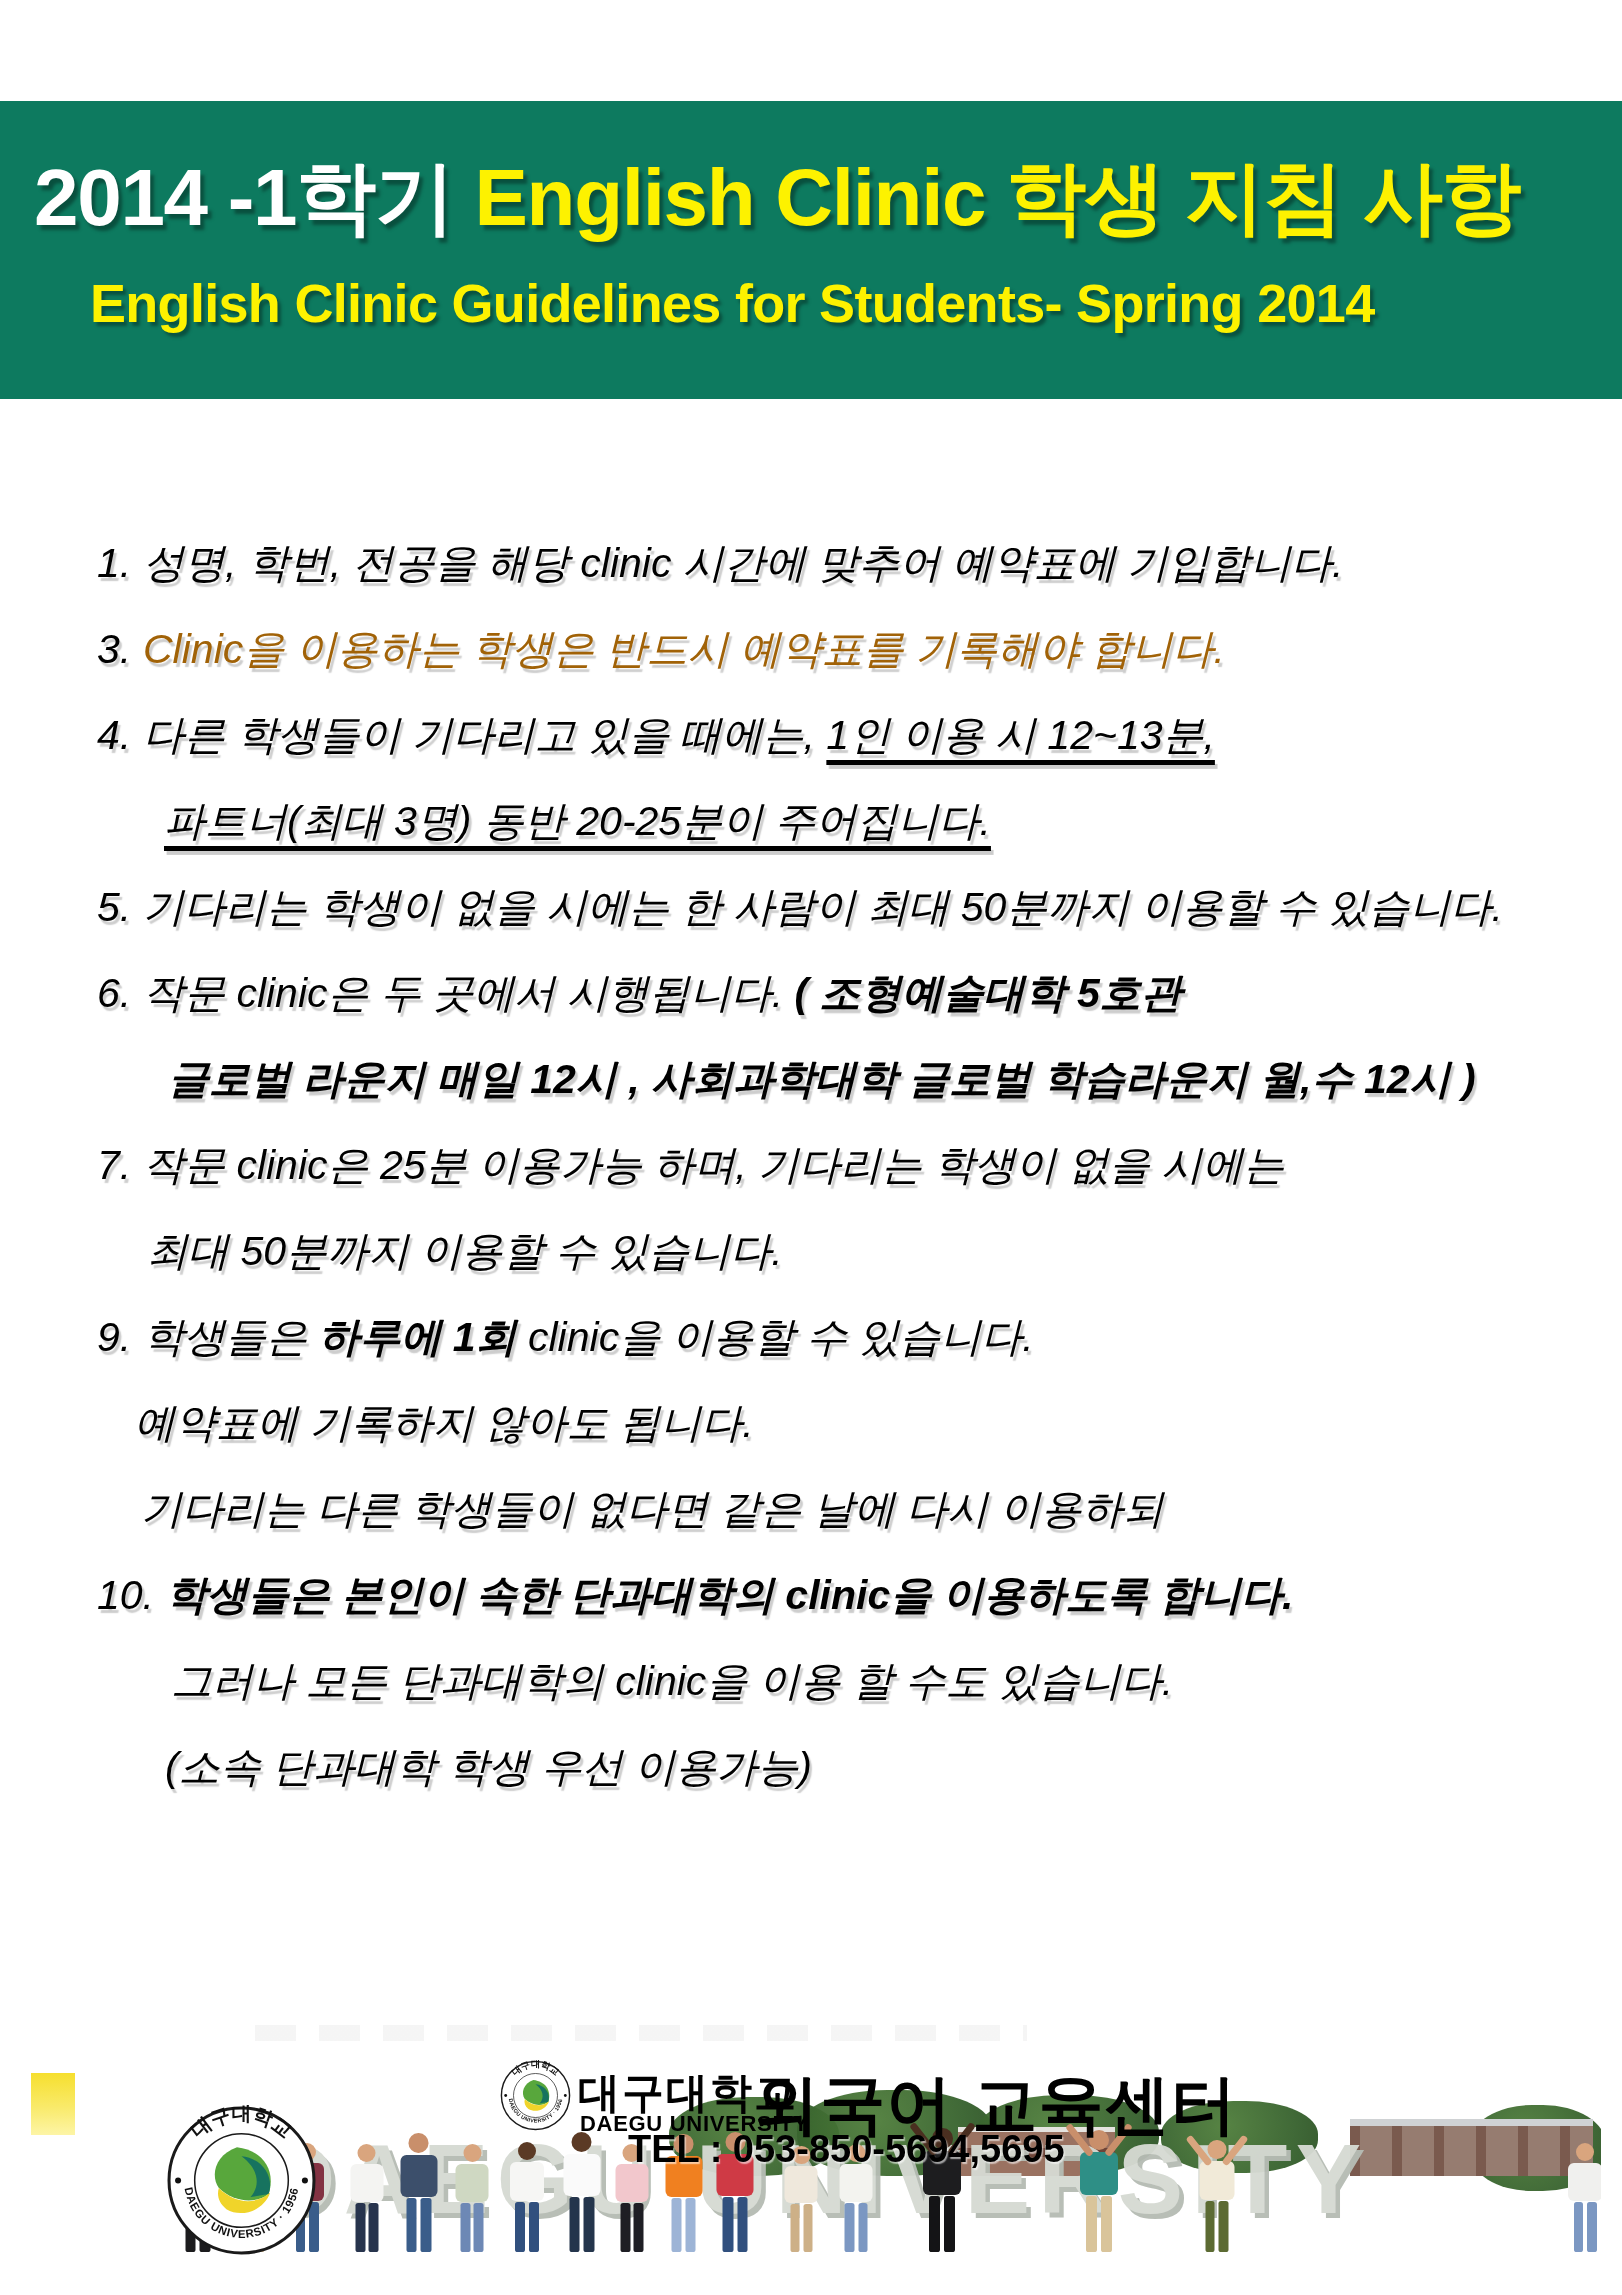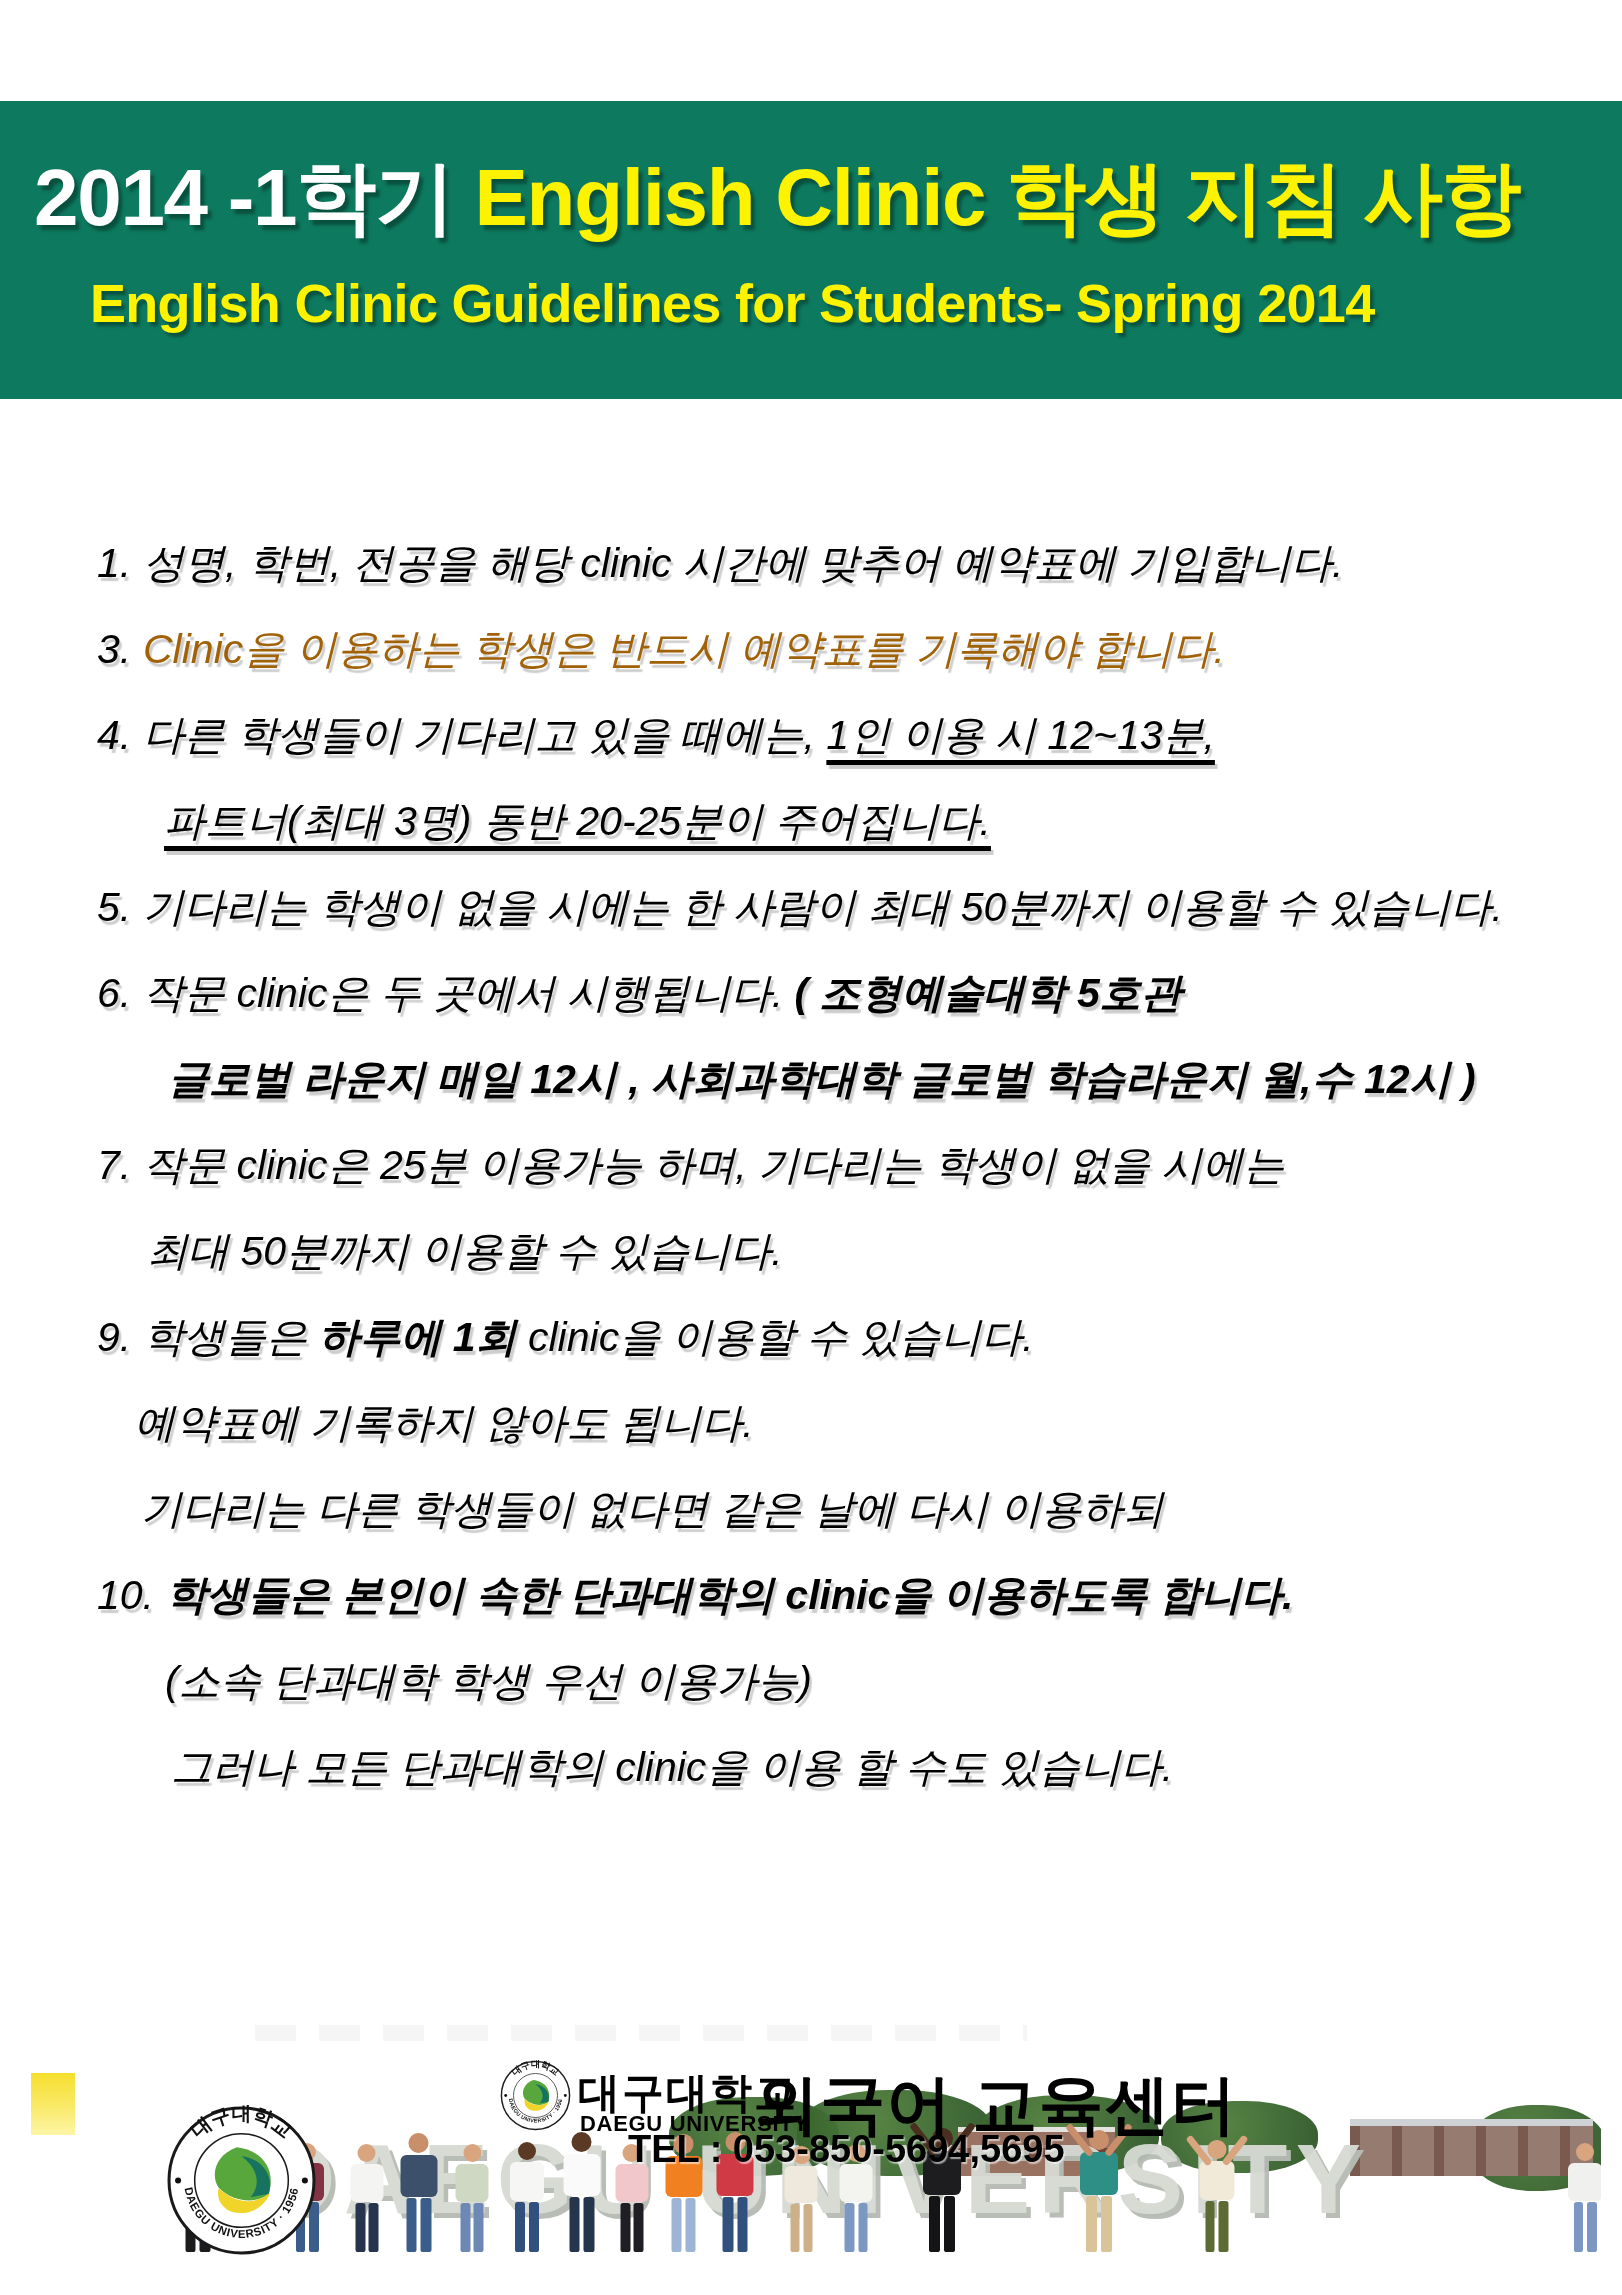"(소속 단과대학 학생 우선 이용가능)" div.line { order: before "그러나 모든 단과대학의 clinic을 이용" -> after "그러나 모든 단과대학의 clinic을 이용" }
